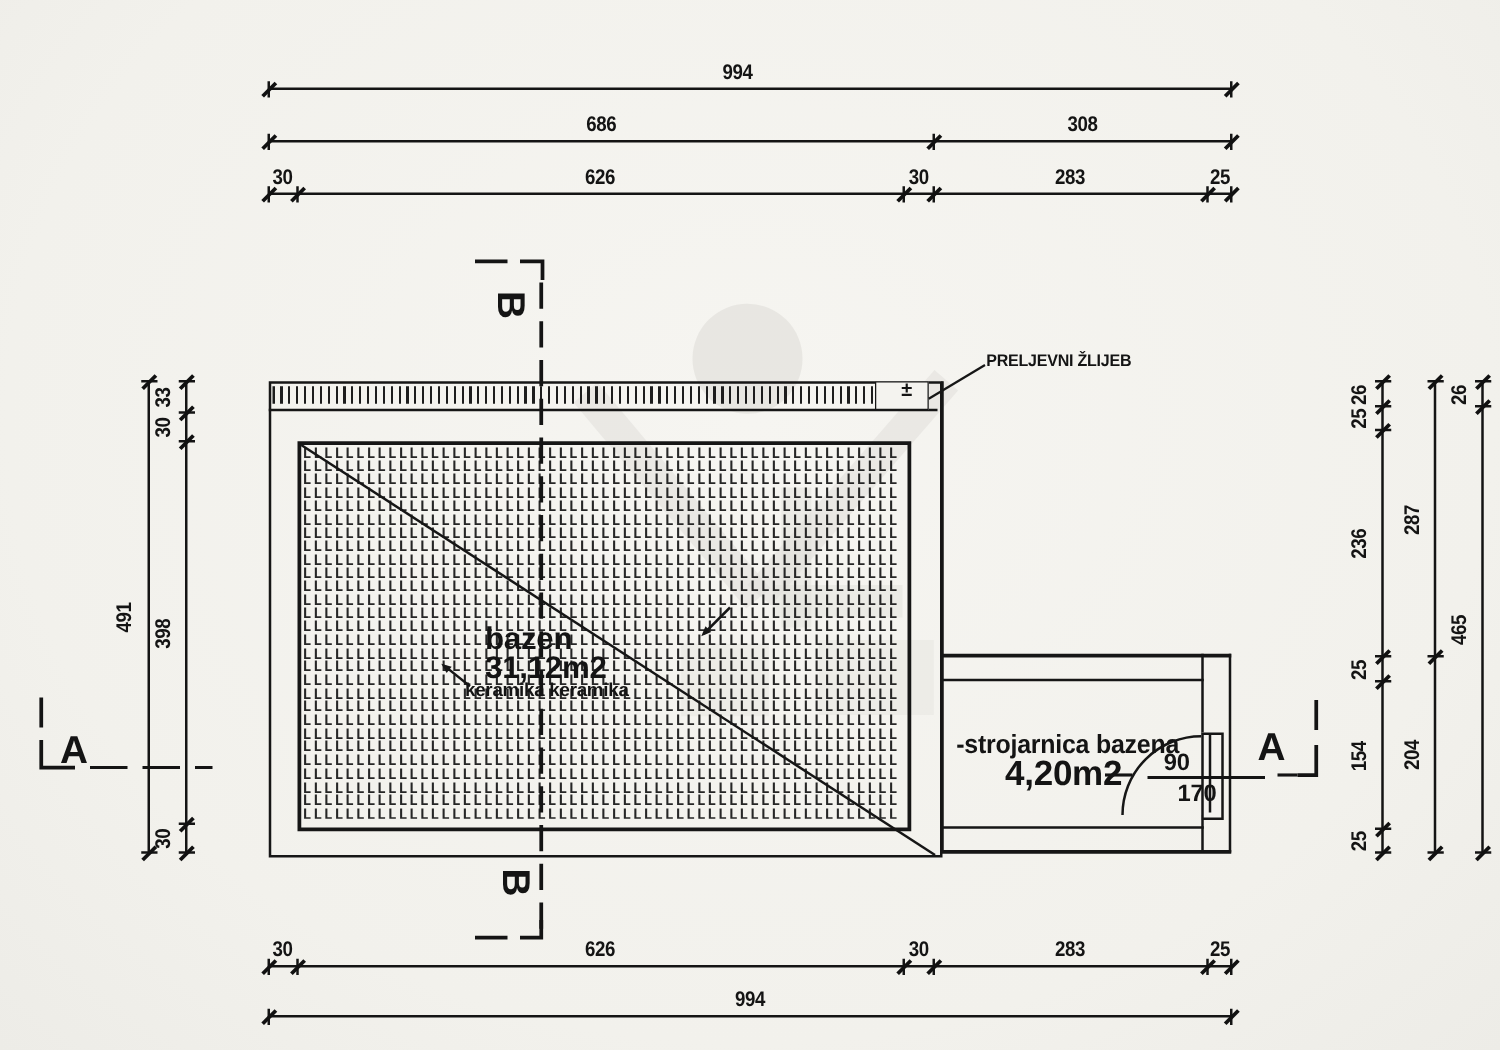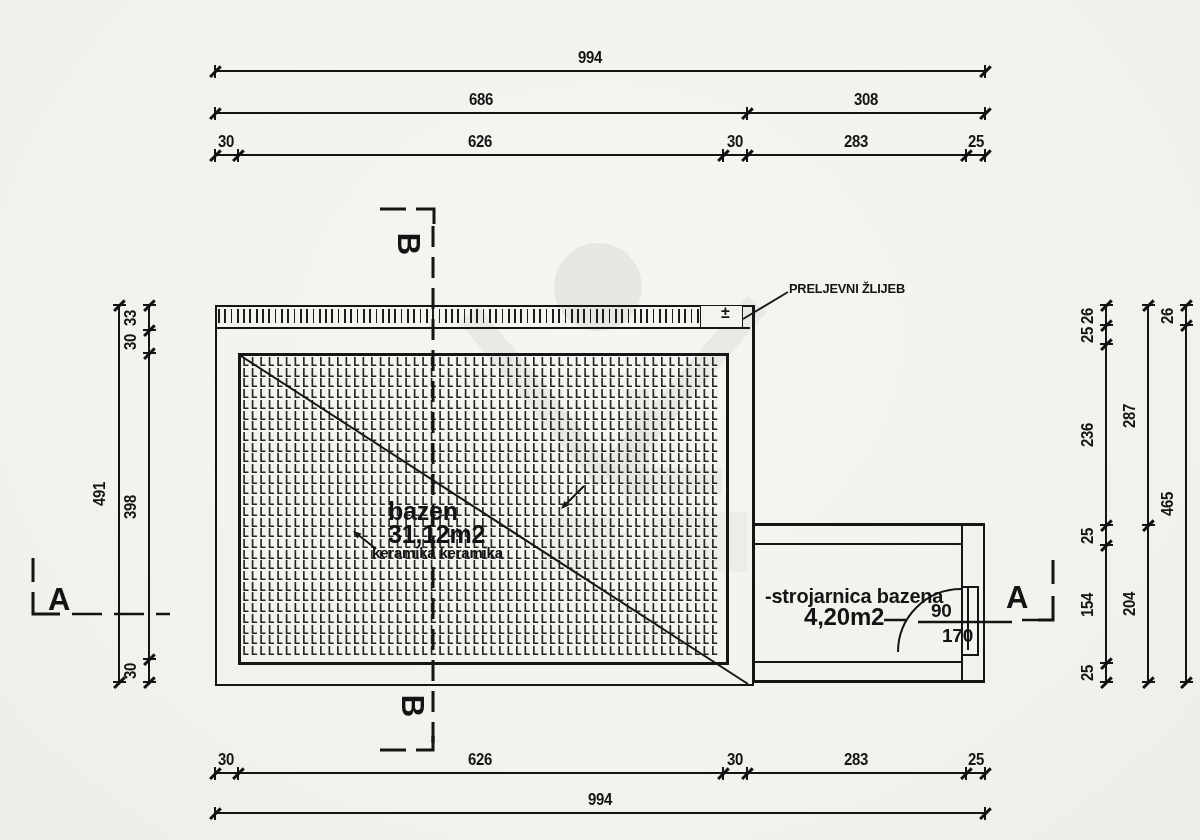"4,20m2" div.plan-text { font-size: 24px -> 28px }
